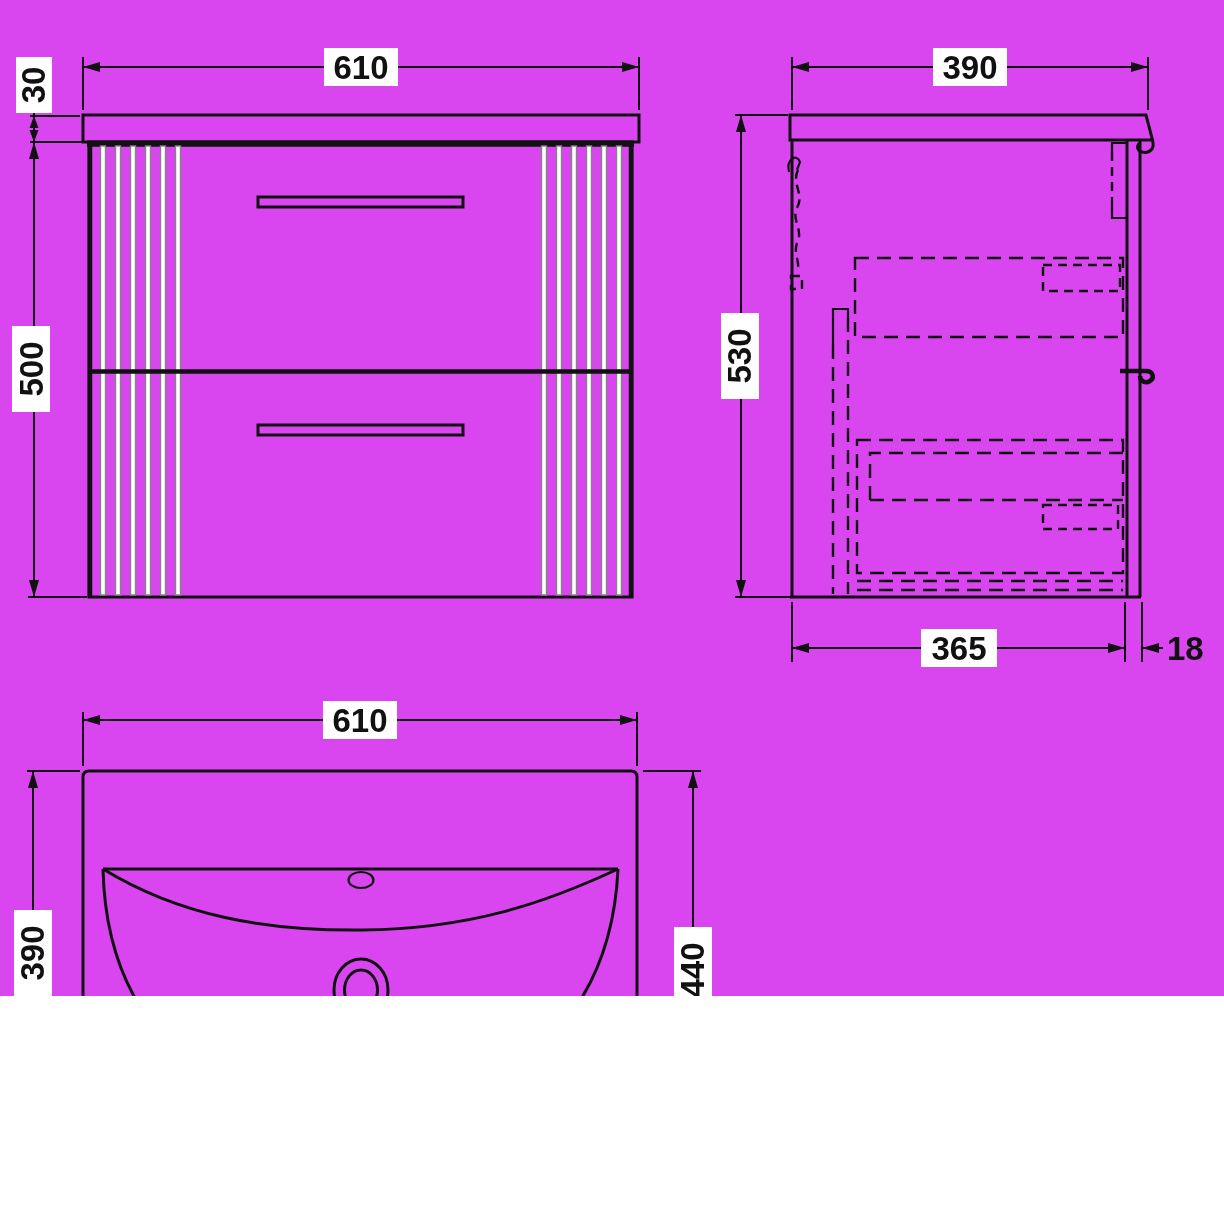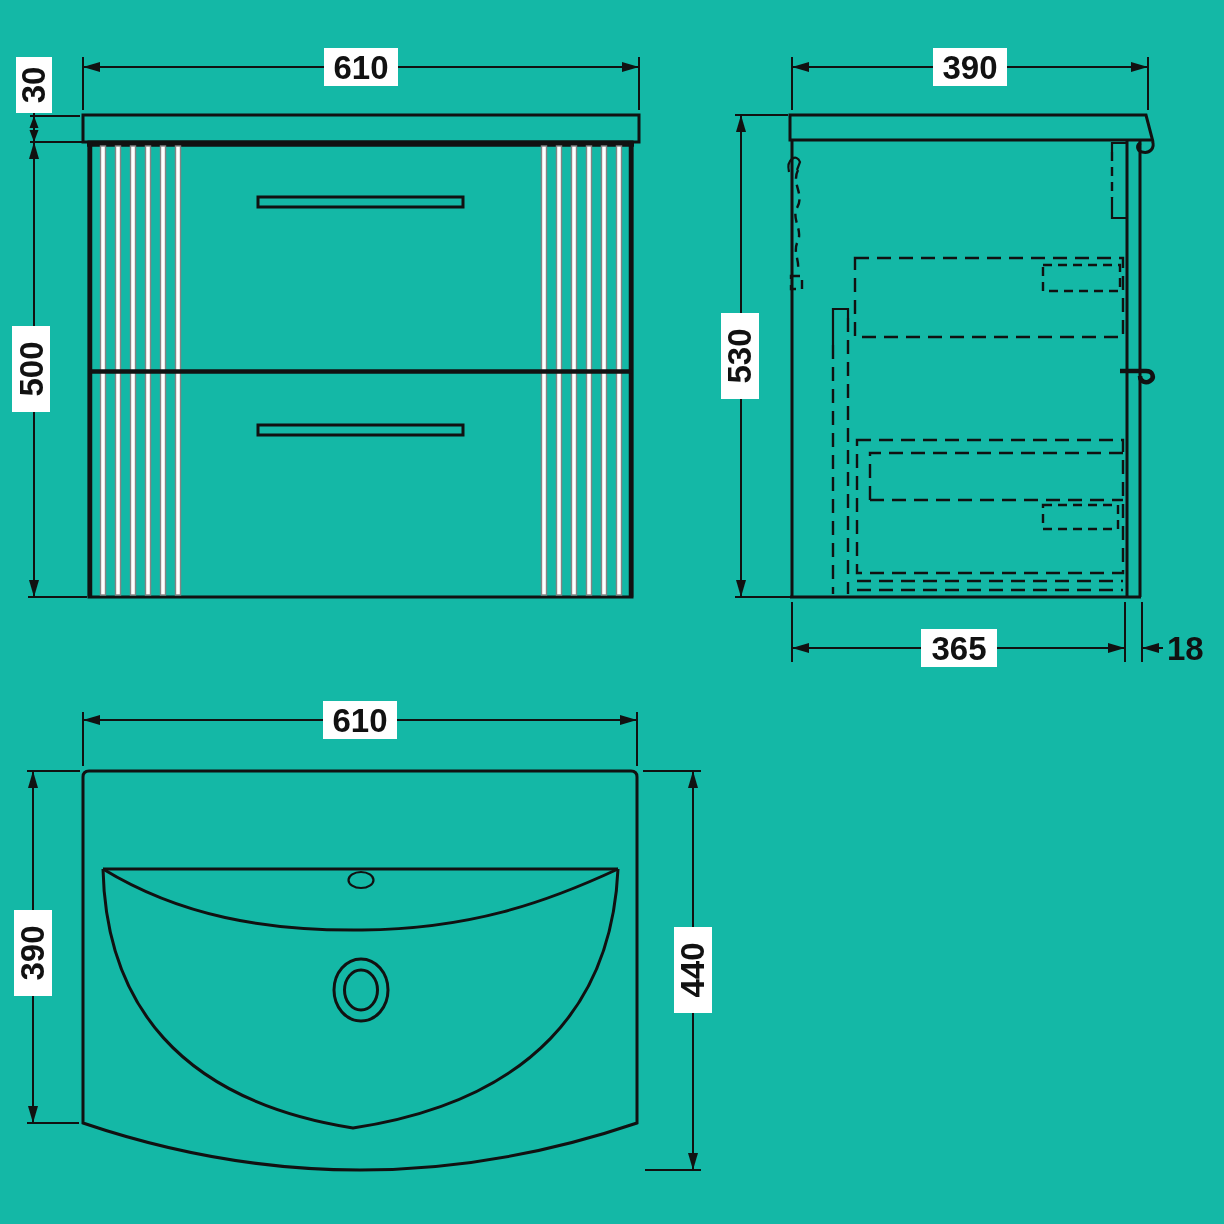"610" .sheet { background: #14b8a6 -> #d946ef; height: 1224px -> 996px }
